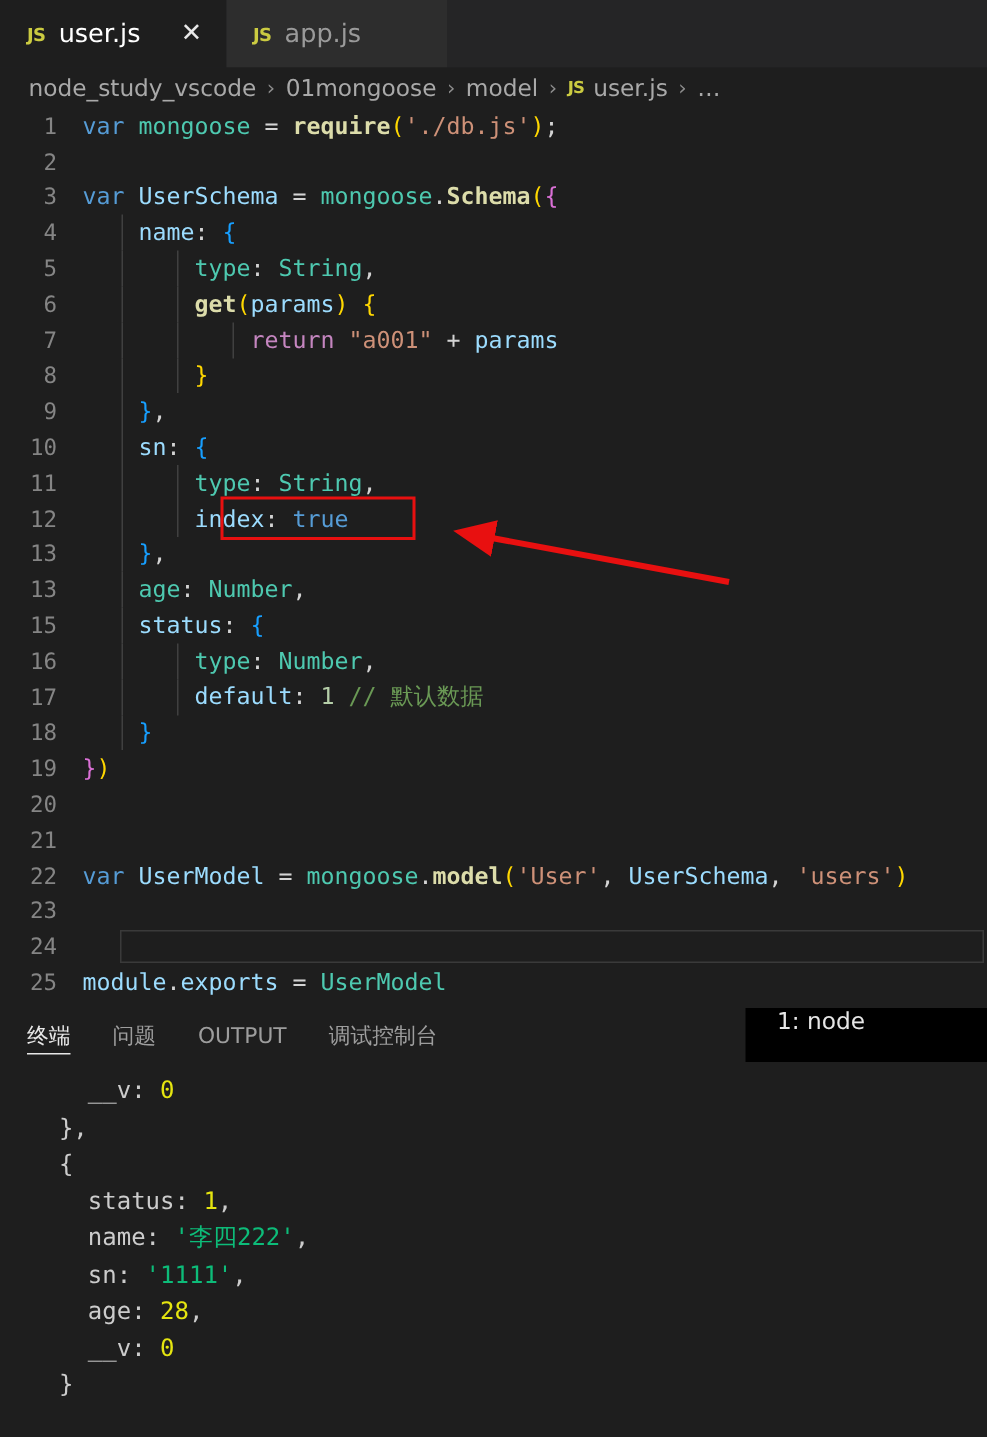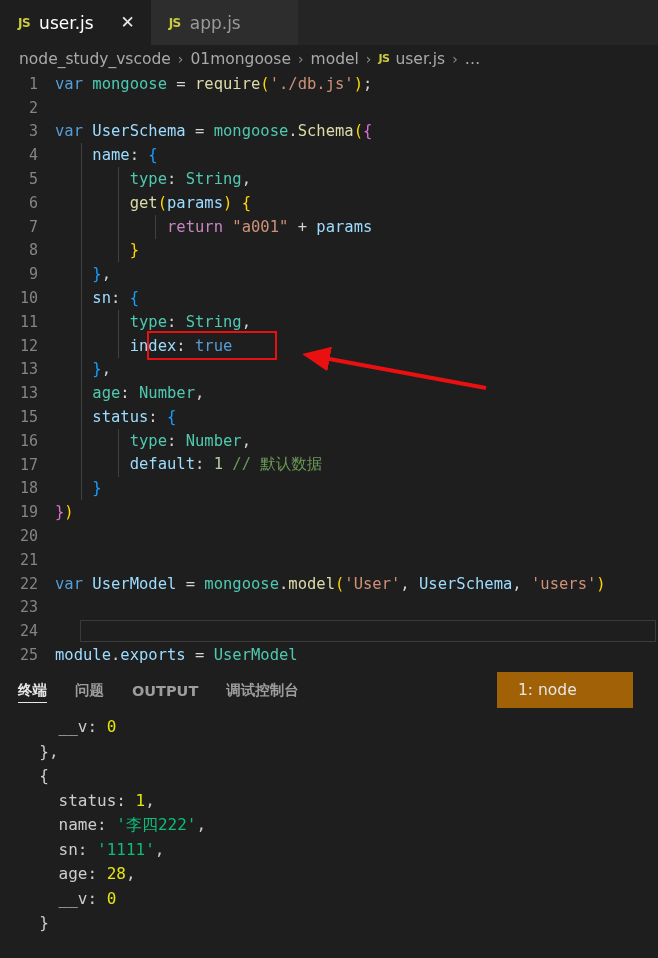"require" .t-fn { font-weight: none -> bold }
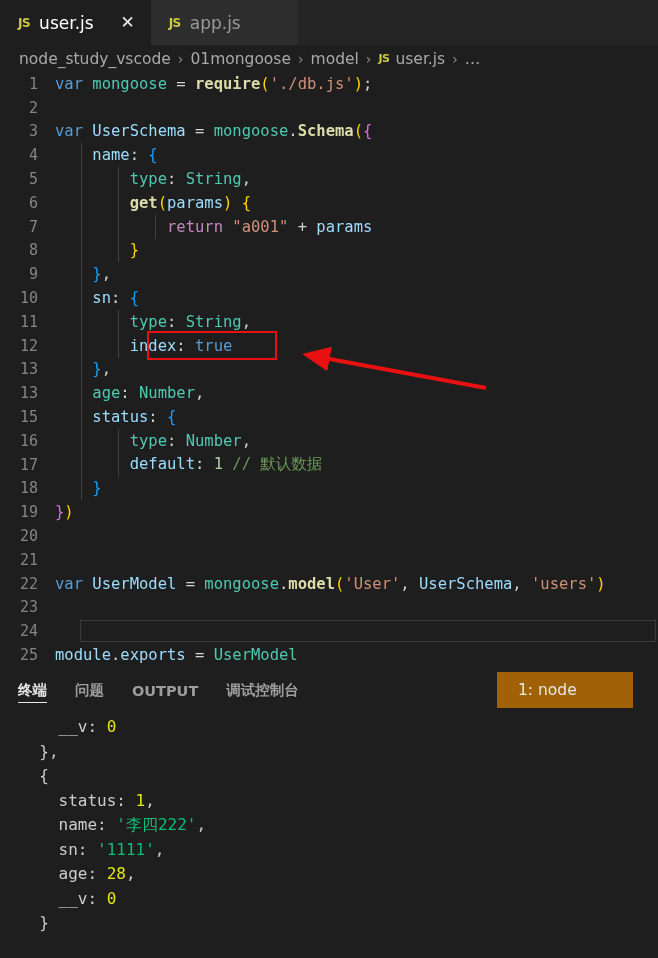"终端" .panel-tabs { font-weight: bold -> none }
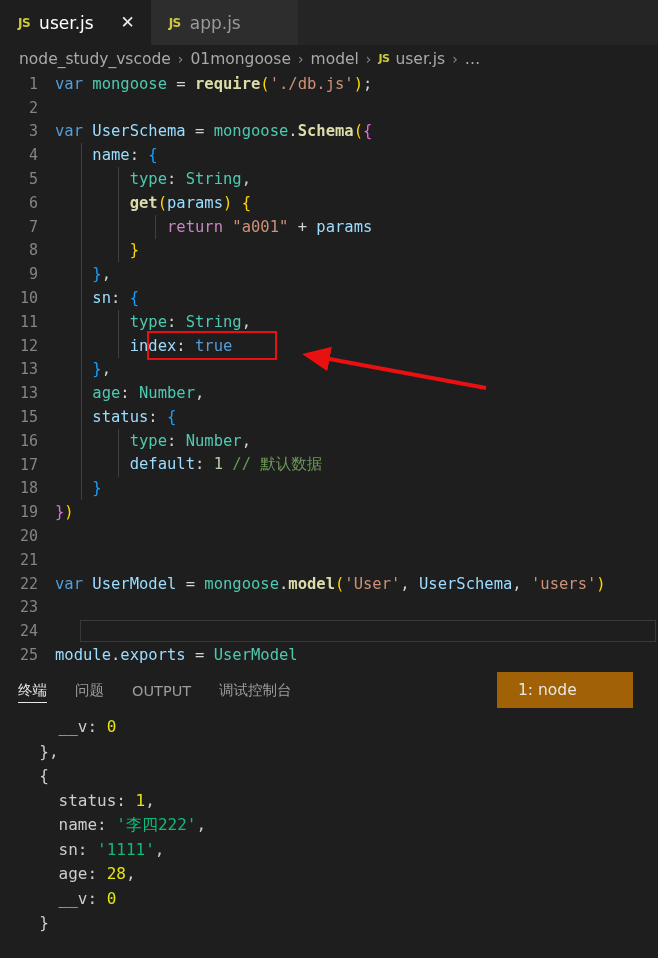"1: node" .term-select { align-items: center -> flex-start; background: #a16207 -> #000000; width: 136px -> 161px }
